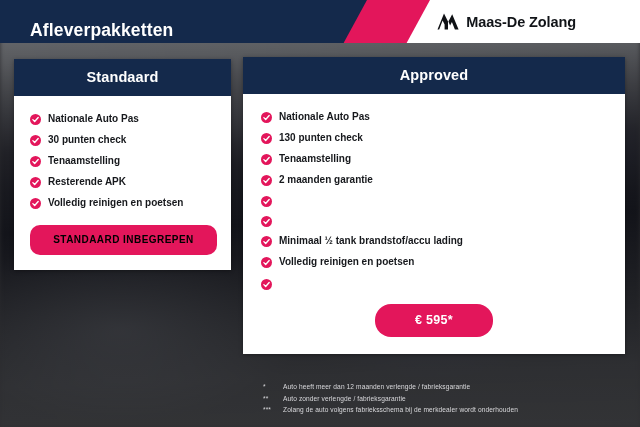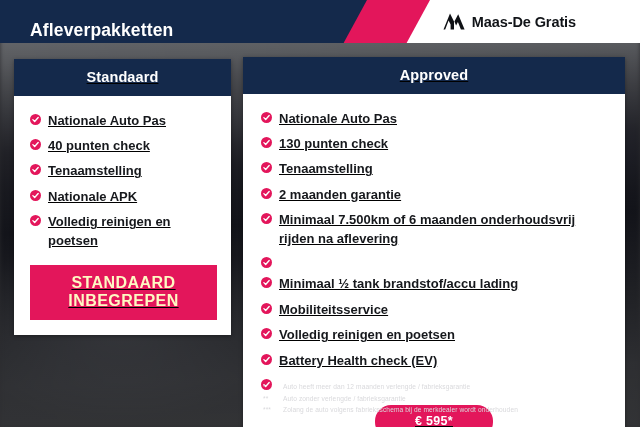"Maas-De Gratis" span.brand-name { text: Gratis -> Zolang }
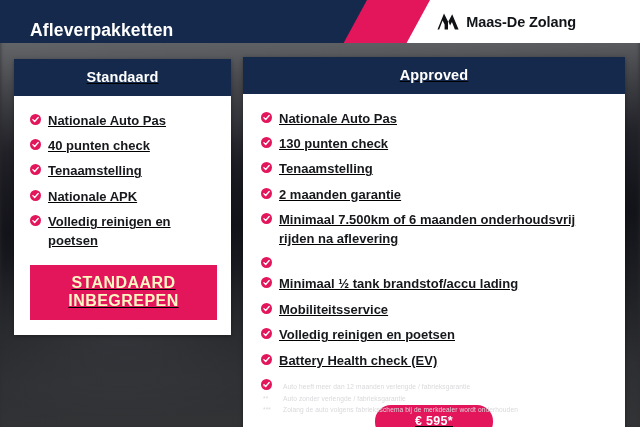"Standaard" .card { text-decoration: underline -> none }
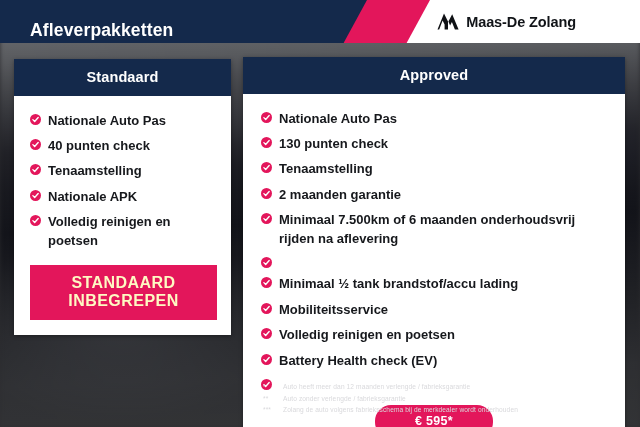"Nationale Auto Pas" ul.features li { font-size: 13px -> 10px }
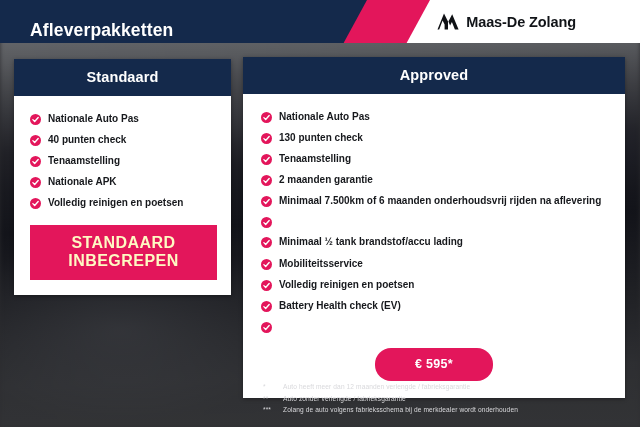"40 punten check" span { text: 40 -> 30 }
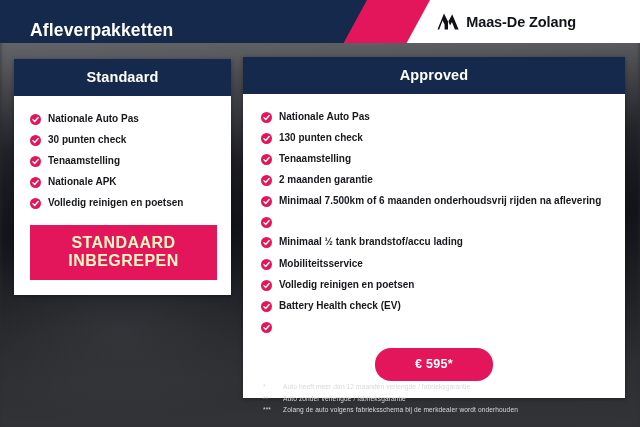"Nationale APK" span { text: Nationale -> Resterende }
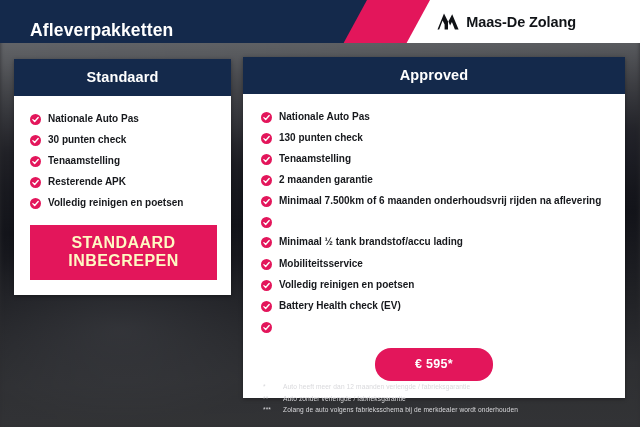"Minimaal 7.500km of 6 maanden" span { html: <span>Minimaal 7.500km of 6 maanden onderhoudsvrij rijden na aflevering</span> -> none }
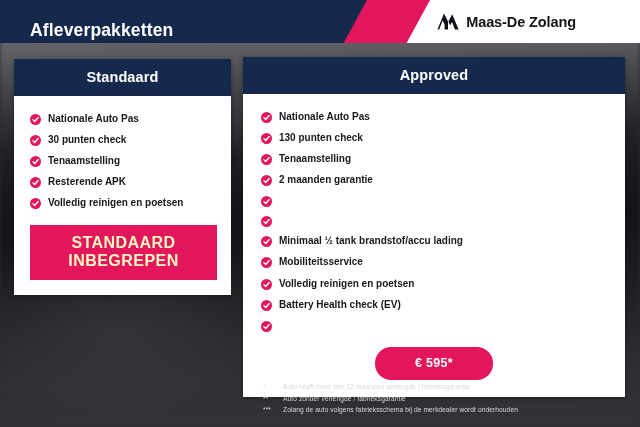"STANDAARD INBEGREPEN" .btn-std { border-radius: 0 -> 10px; color: #fef9c3 -> #000000; font-size: 16px -> 10px }
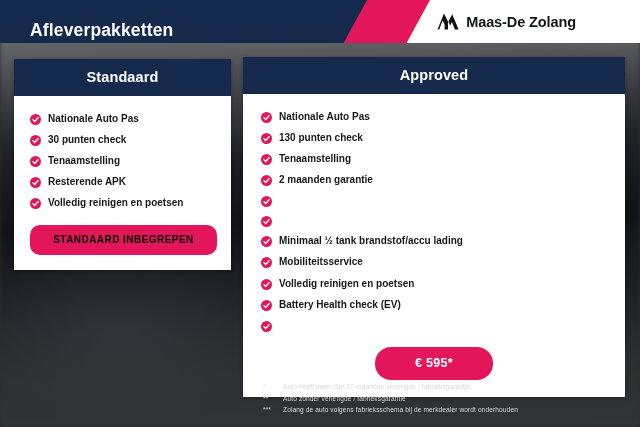"Mobiliteitsservice" li { html: <li> <svg> <circle></circle> <path></path> </svg> <span>Mobiliteitsservice</span> </li> -> none }
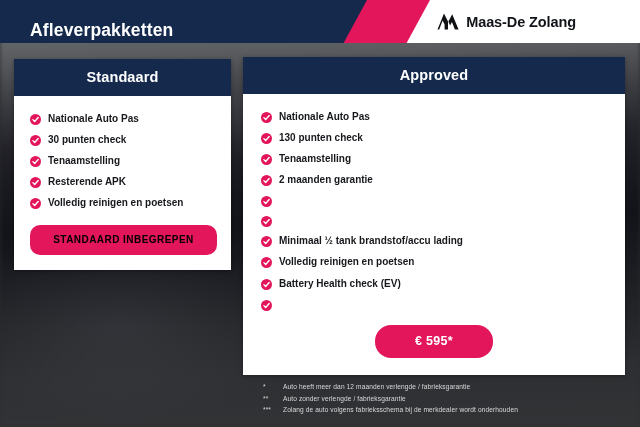"Battery Health check (EV)" li { html: <li> <svg> <circle></circle> <path></path> </svg> <span>Battery Health check (EV)</span> </li> -> none }
